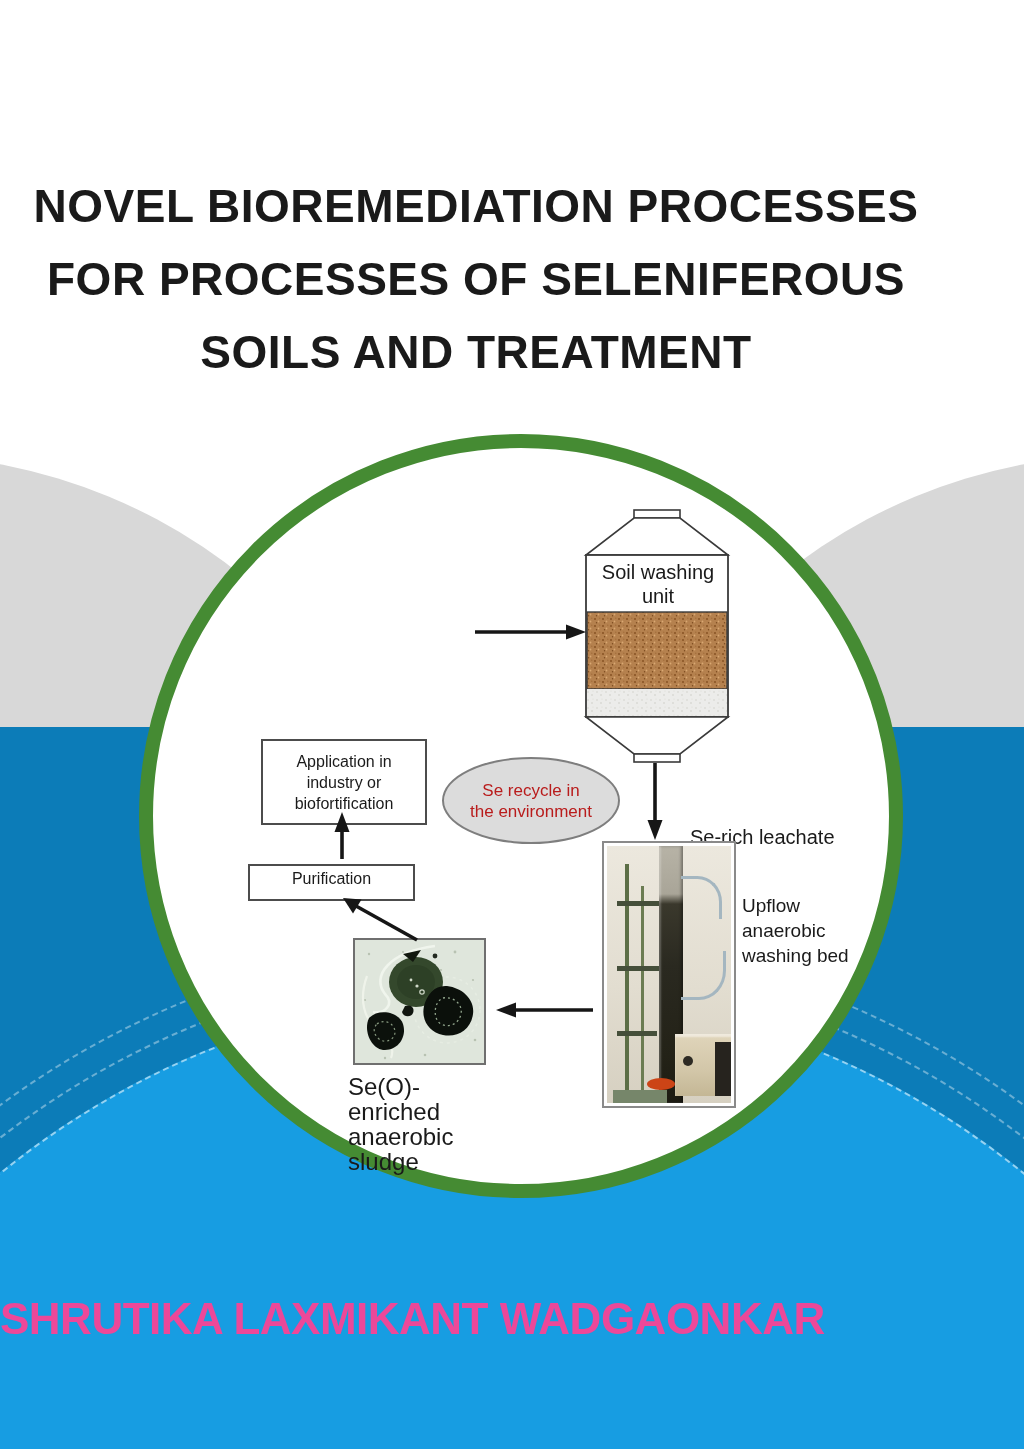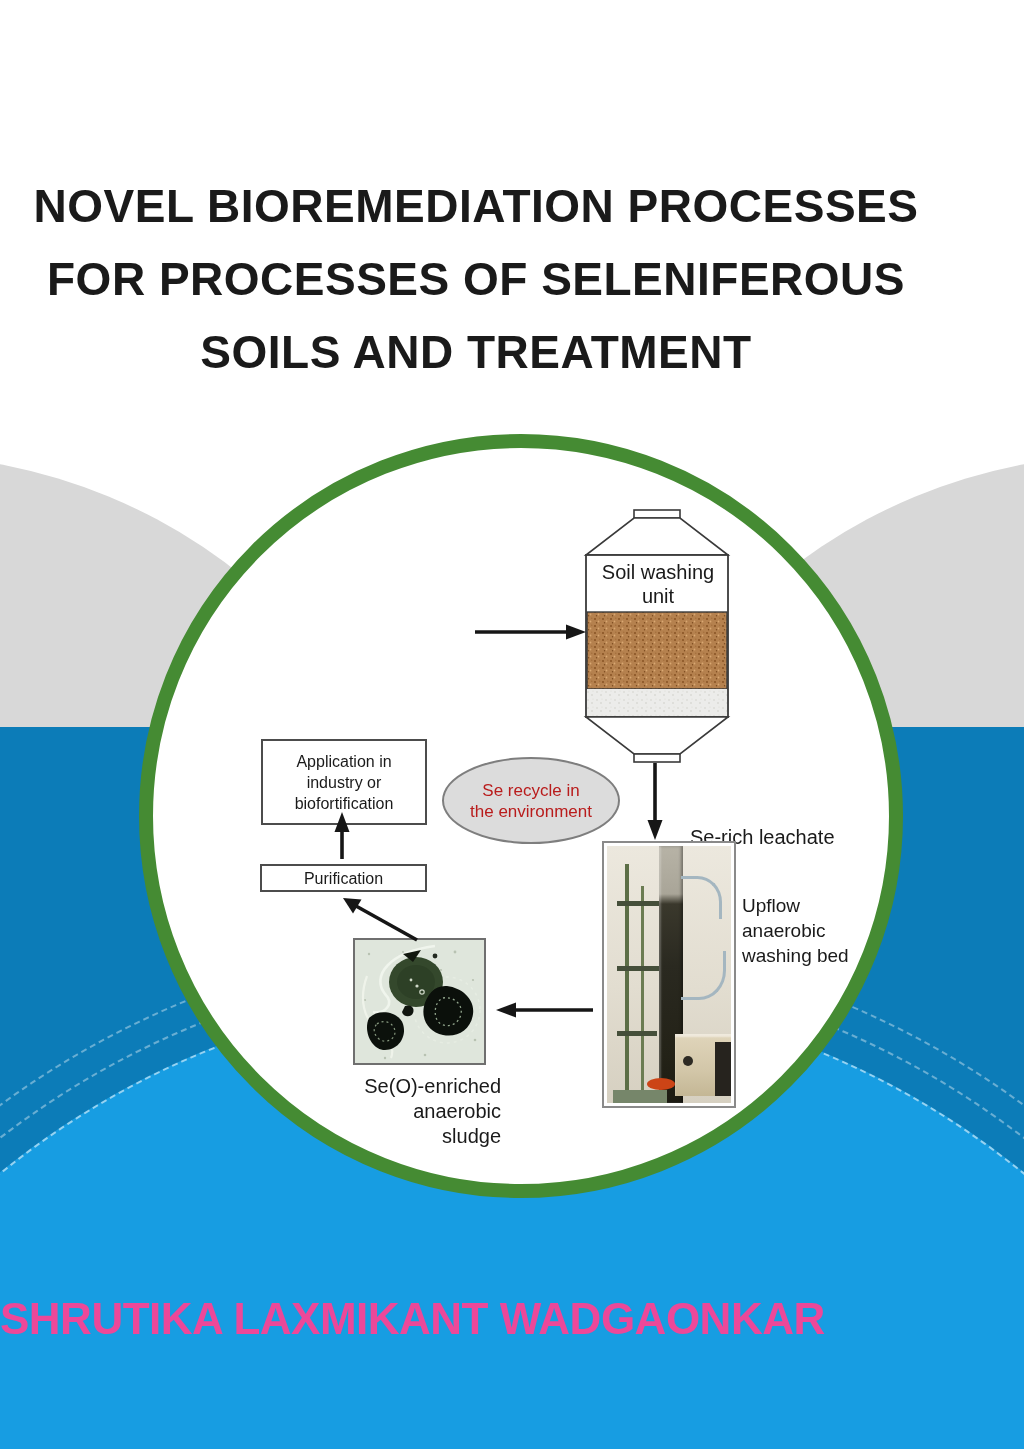"Purification" .pur-box { height: 28px -> 37px; left: 260px -> 248px }
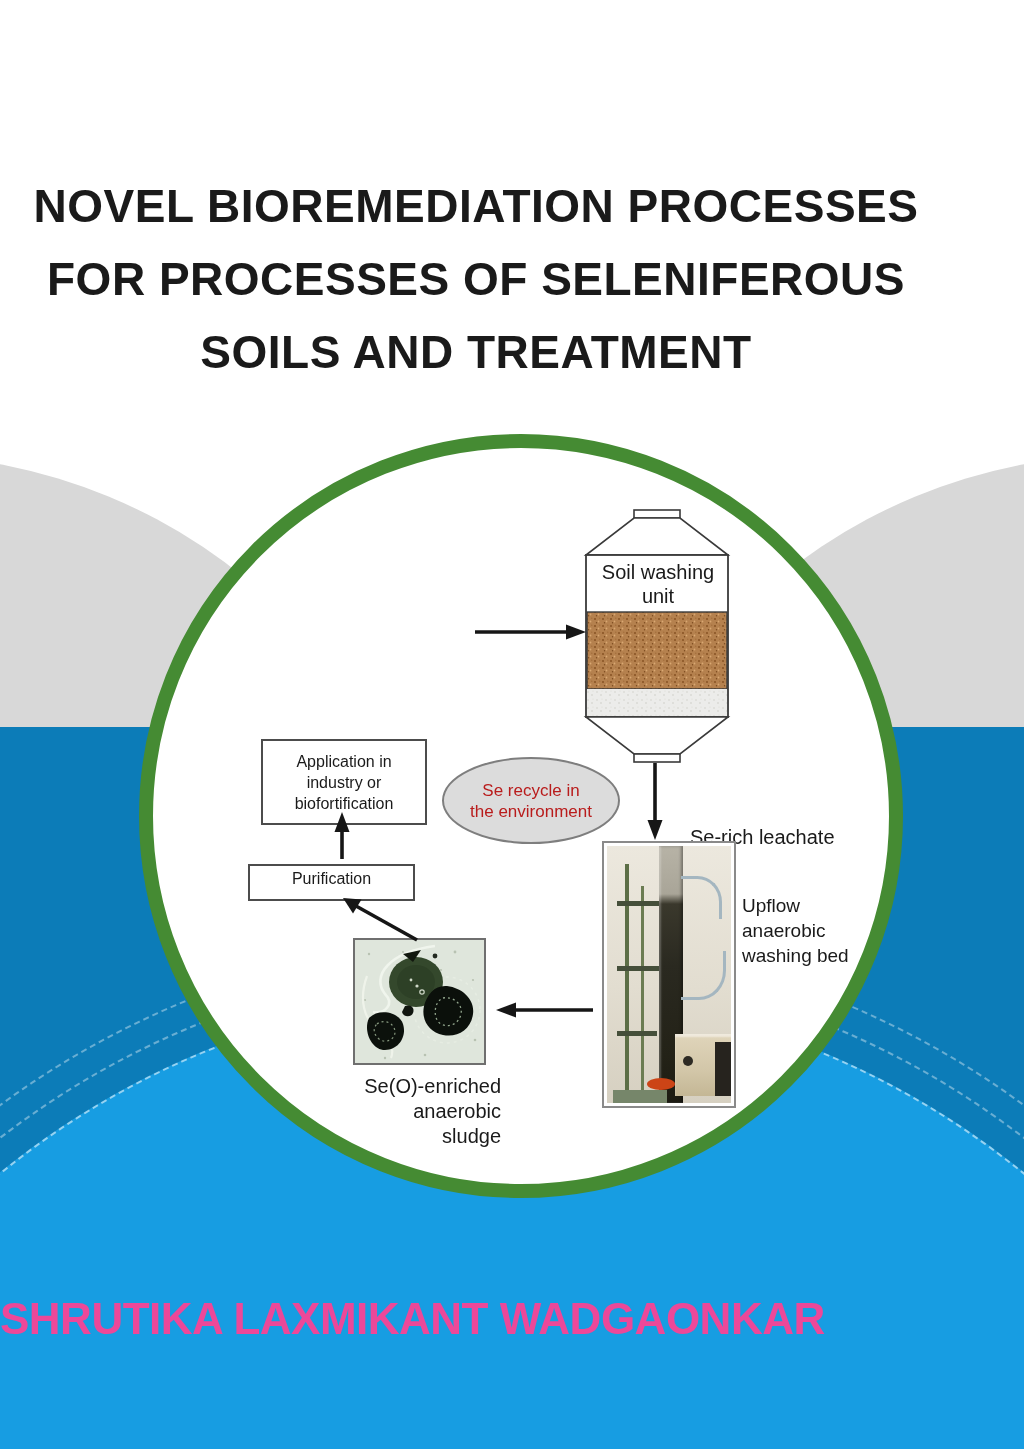"Se(O)-enriched" .sludge-label { font-size: 20px -> 24px; margin-left: 8px -> none; text-align: right -> left }
